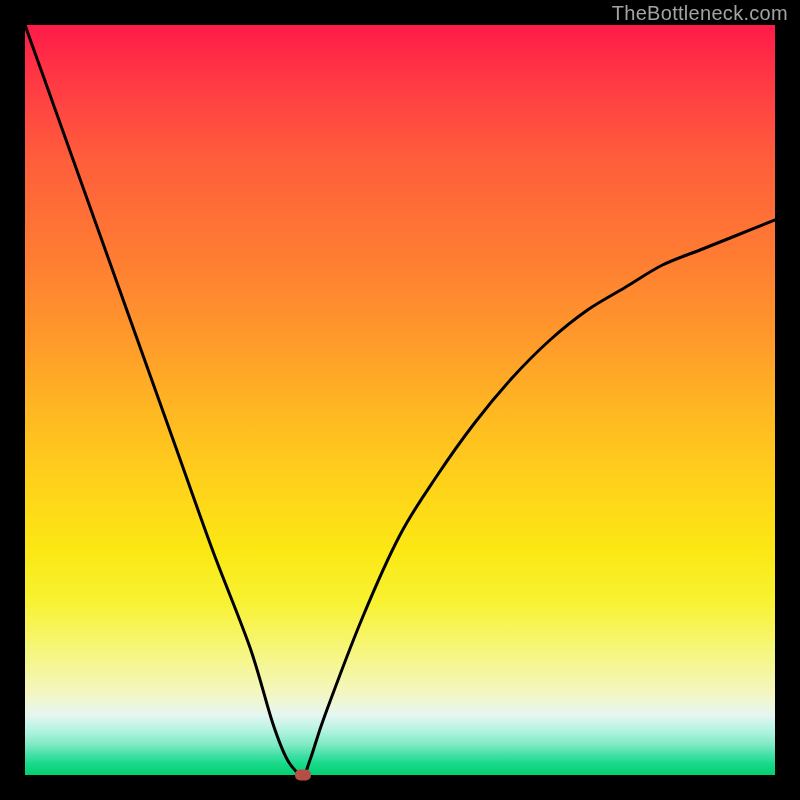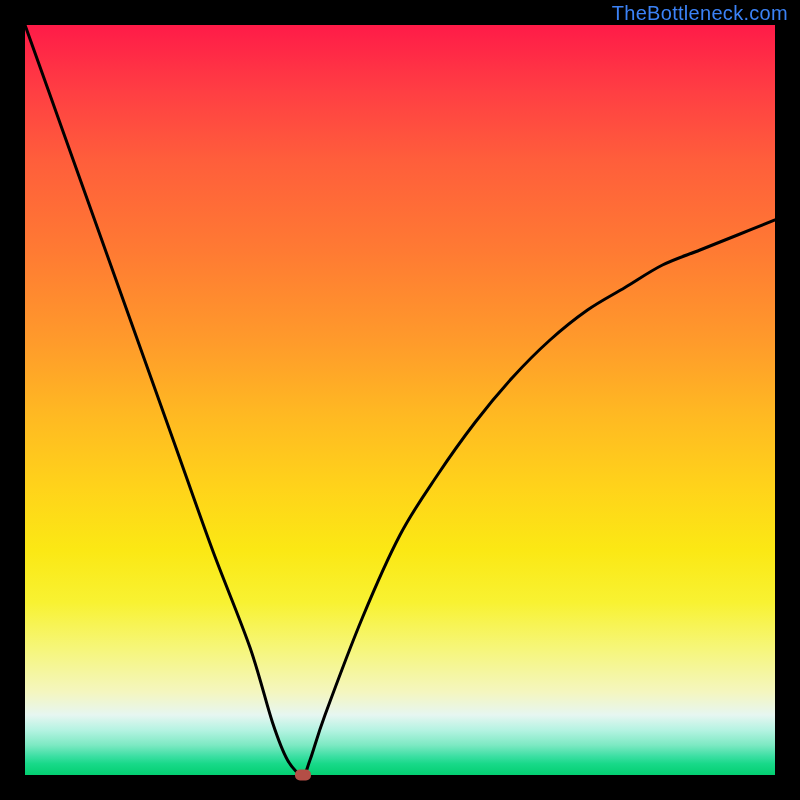"TheBottleneck.com" .watermark { color: #3b82f6 -> #a3a3a3 }
